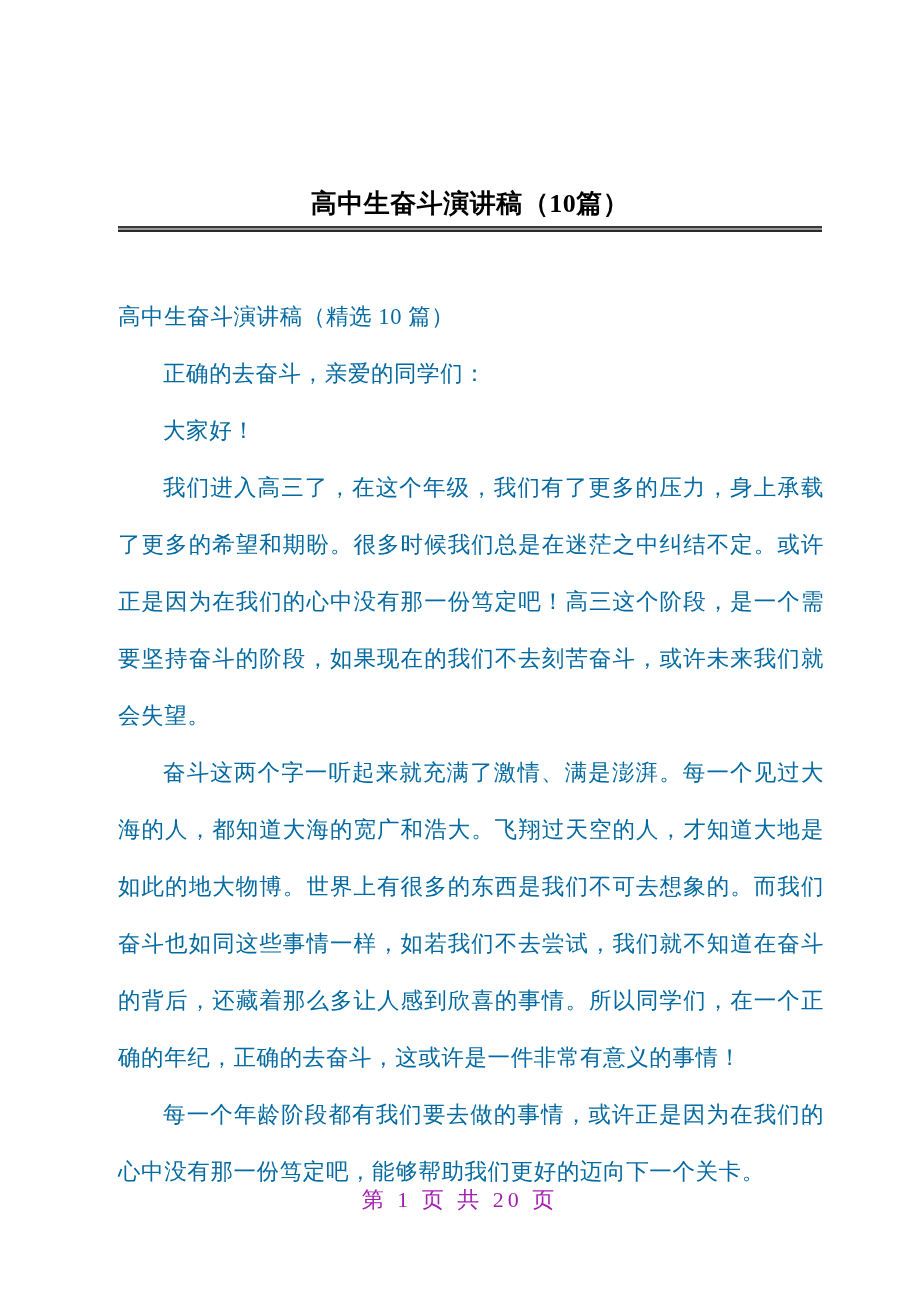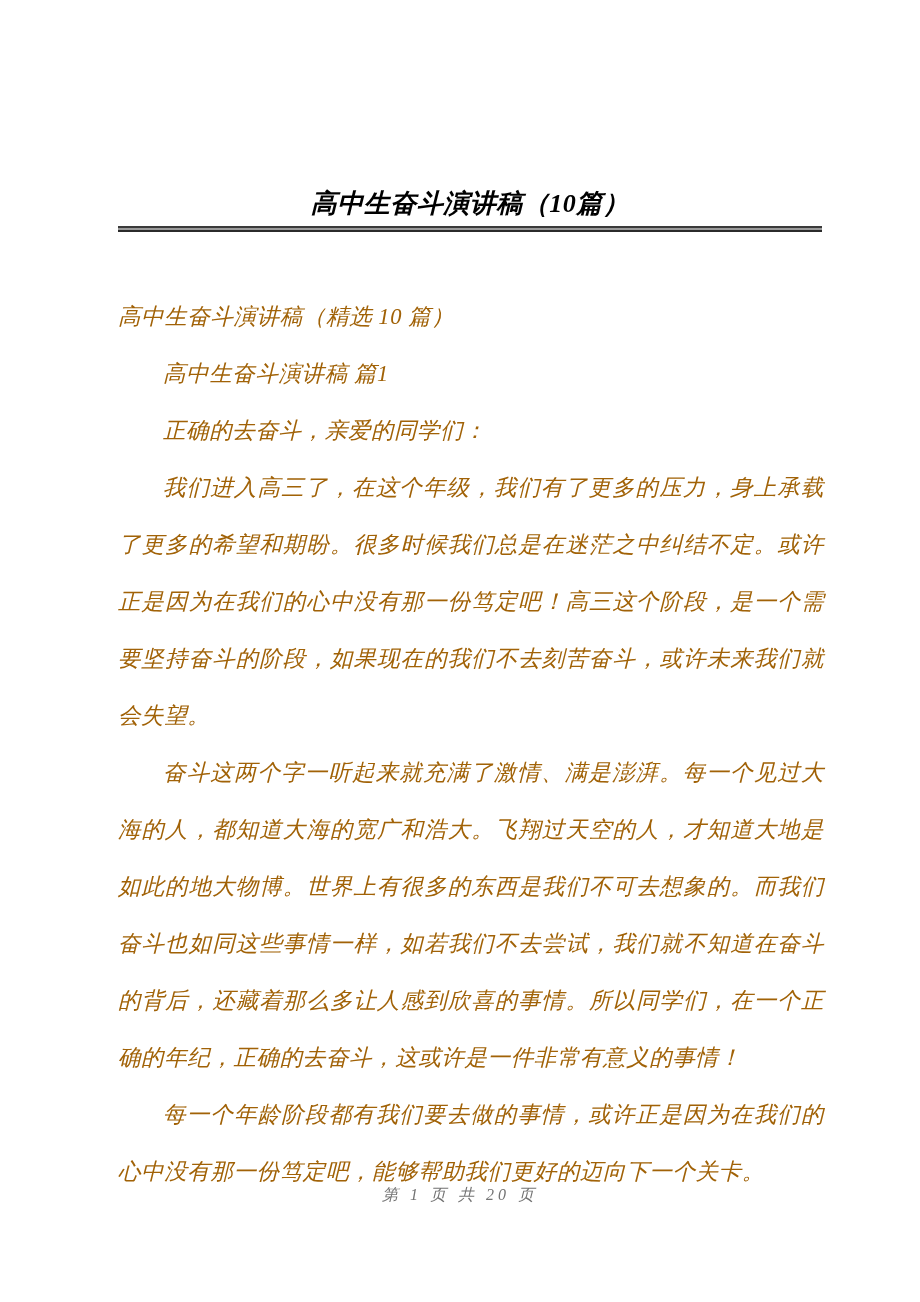"高中生奋斗演讲稿（10篇）" .page { font-style: italic -> none }
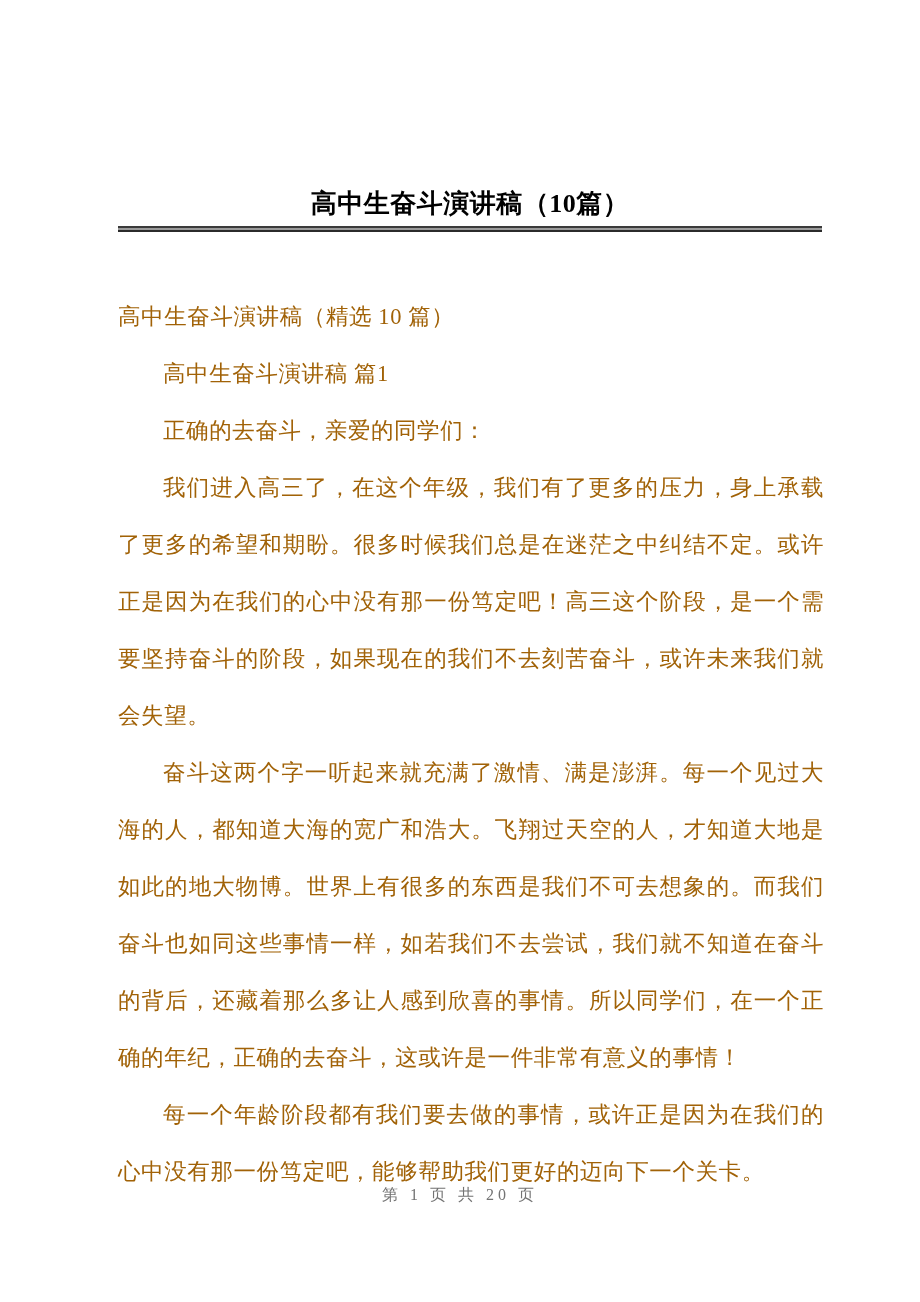"高中生奋斗演讲稿（精选 10 篇）" .para { color: #a16207 -> #0369a1 }
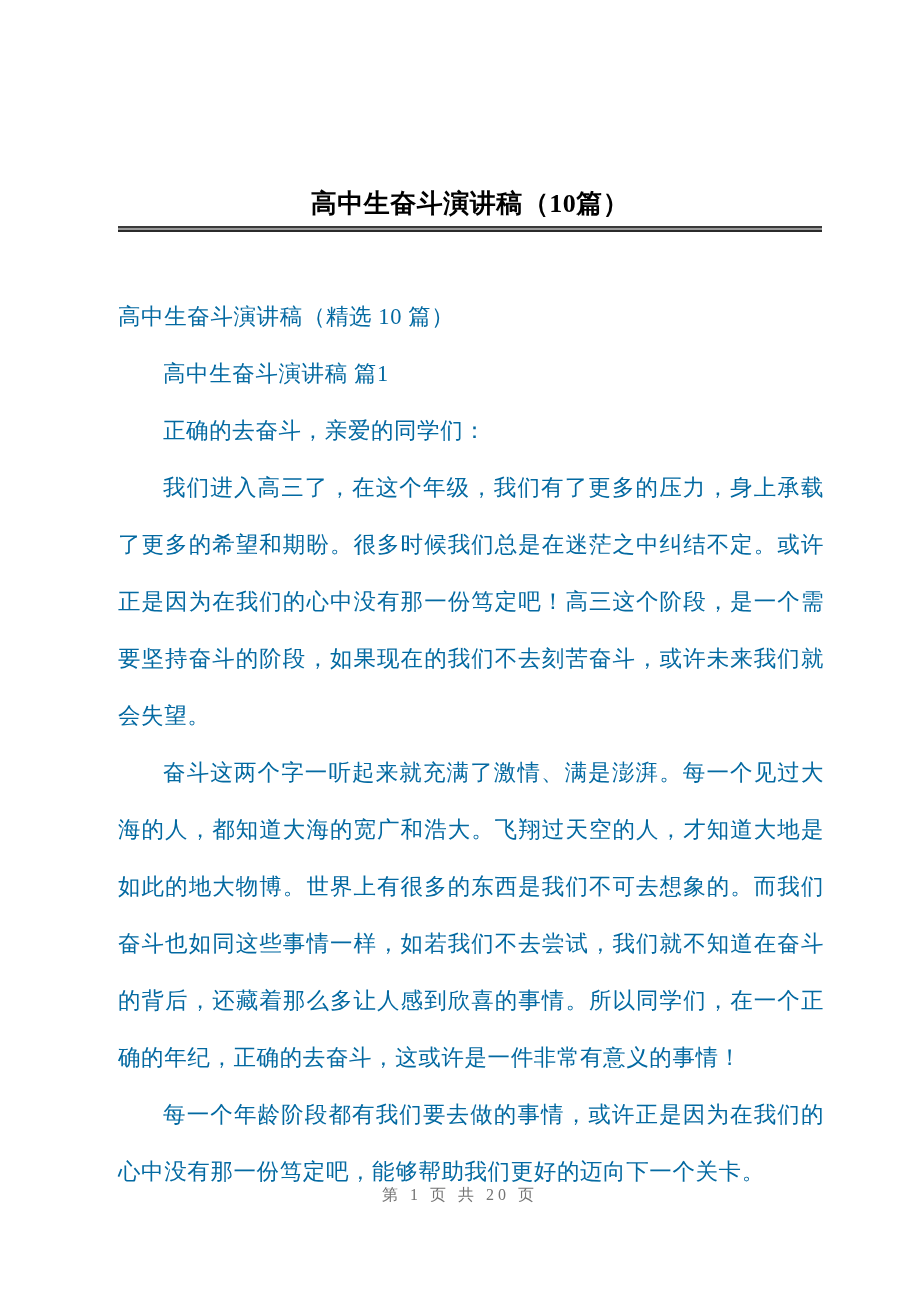"高中生奋斗演讲稿 篇1" p.para { html: <p>高中生奋斗演讲稿 篇1</p> -> none }
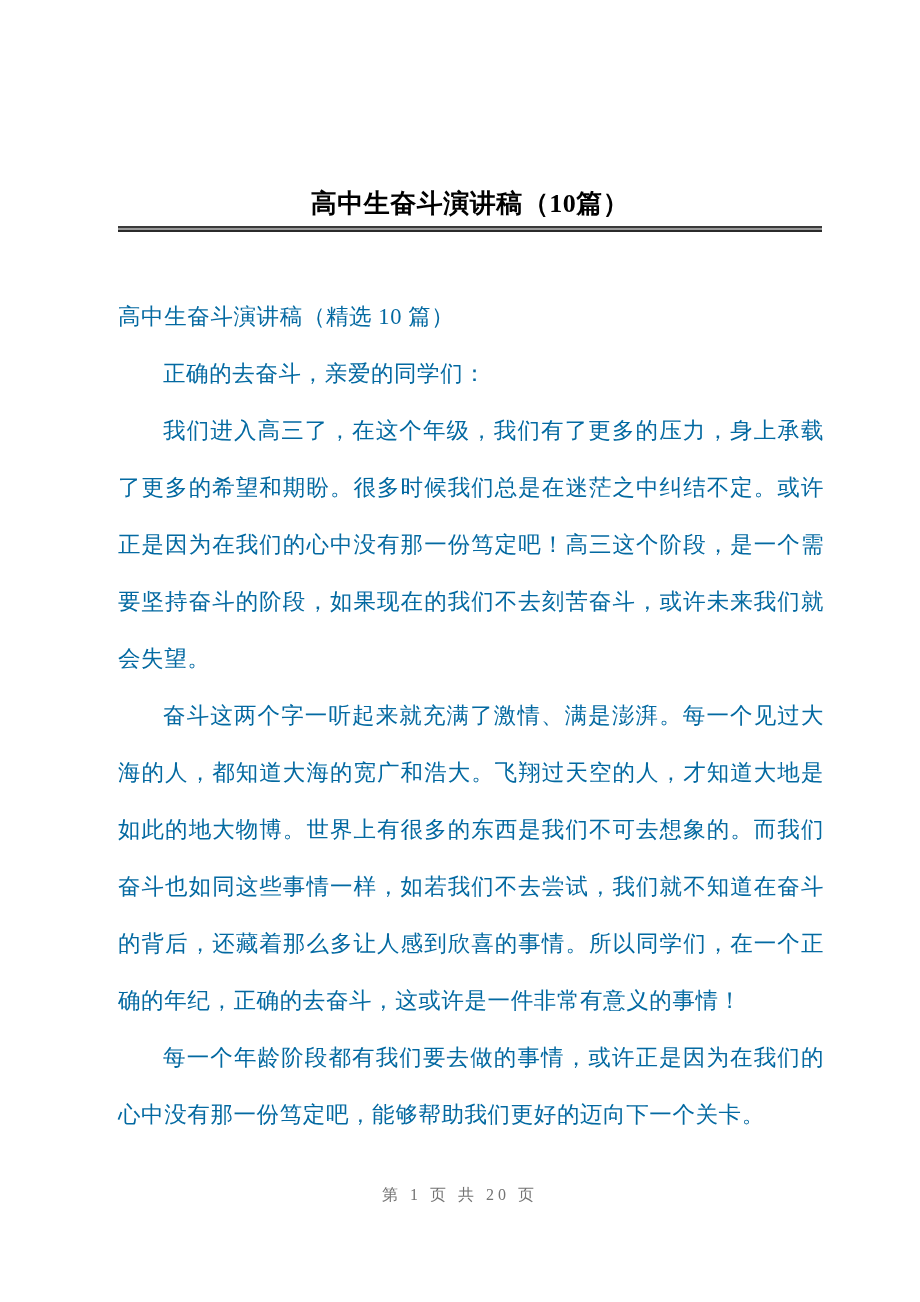"大家好！" p.para { html: none -> <p>大家好！</p> }
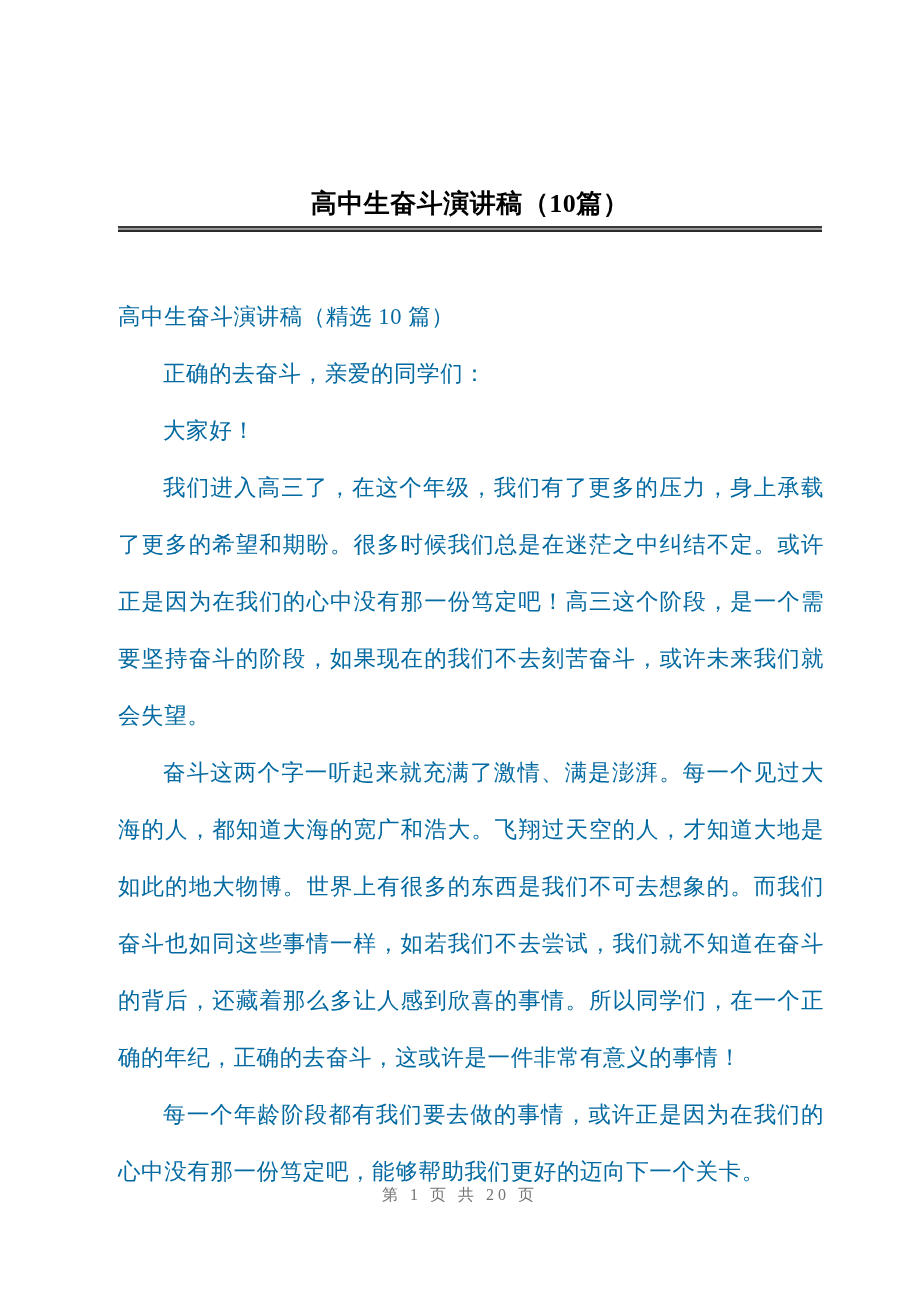"第 1 页 共 20" .footer-text { color: #737373 -> #a21caf; font-size: 16px -> 22px }
